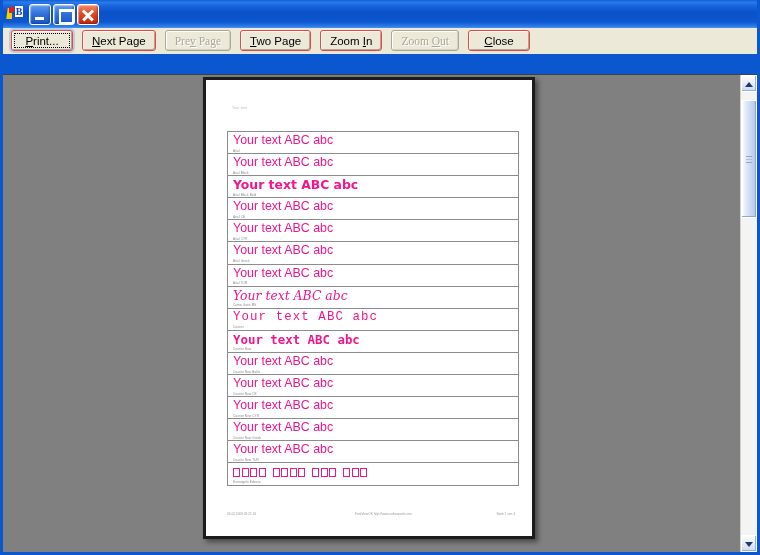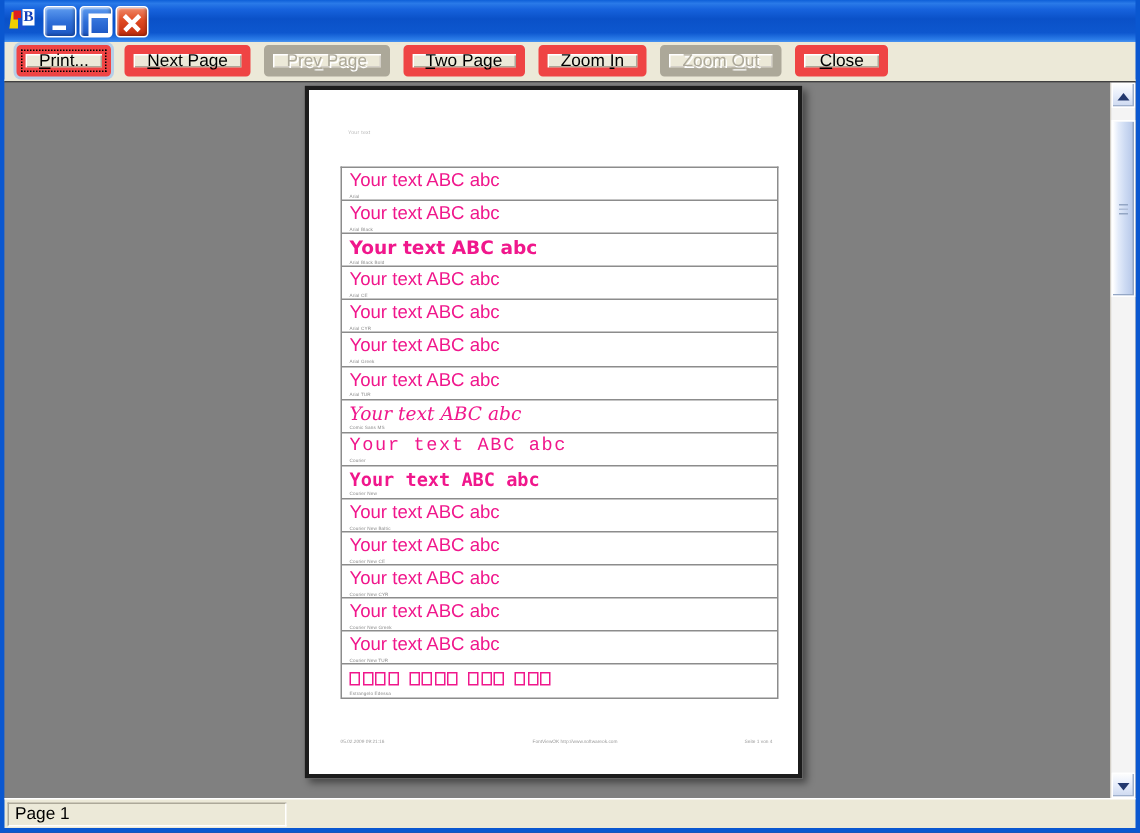"Print..." .tbtn { border: 6px solid #ef4444 -> 1px solid #ef4444 }
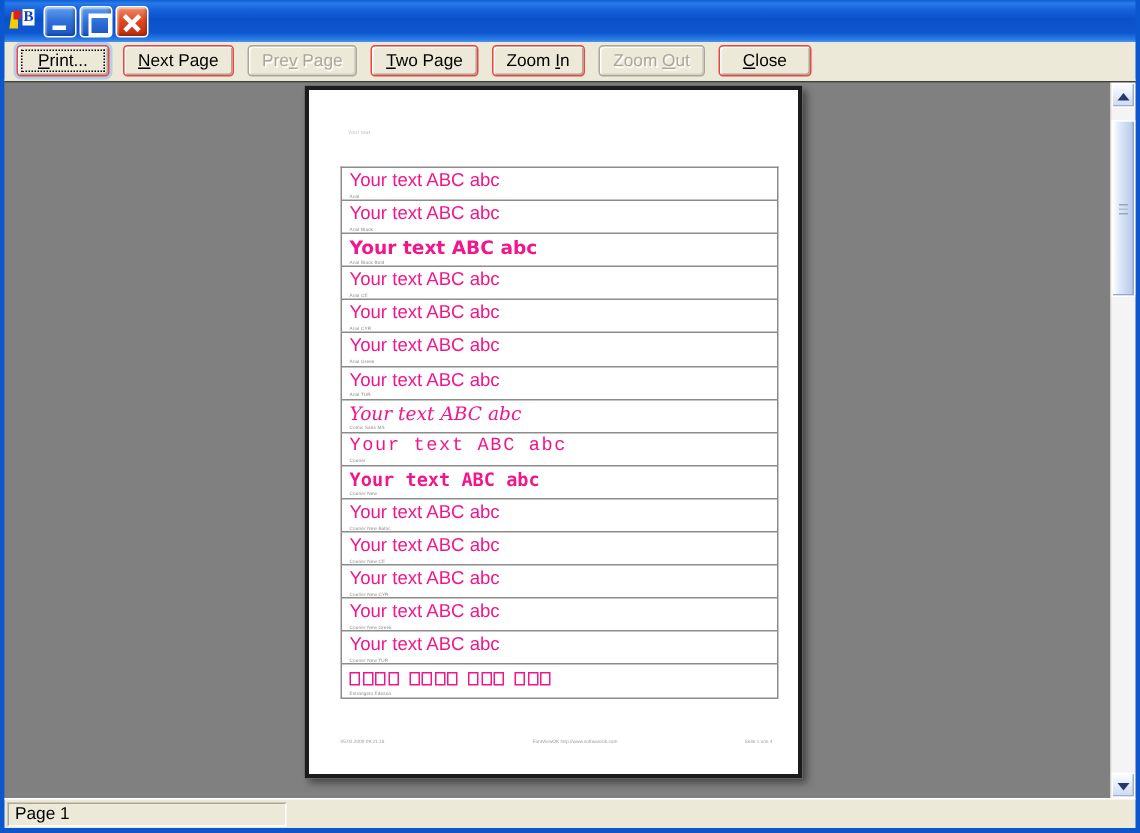"Prev Page" .tbtn.disabled { font-family: none -> Liberation Serif, serif }
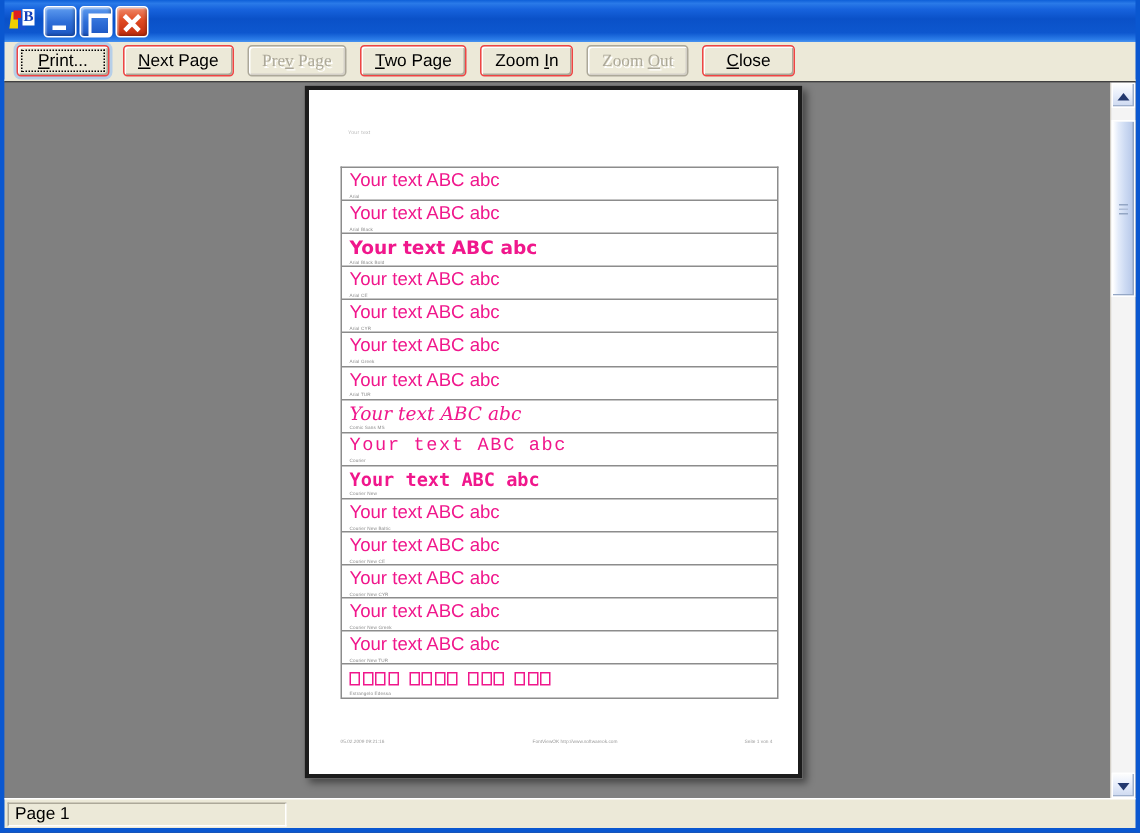"Your text ABC abc" .client { margin-top: none -> 20px }
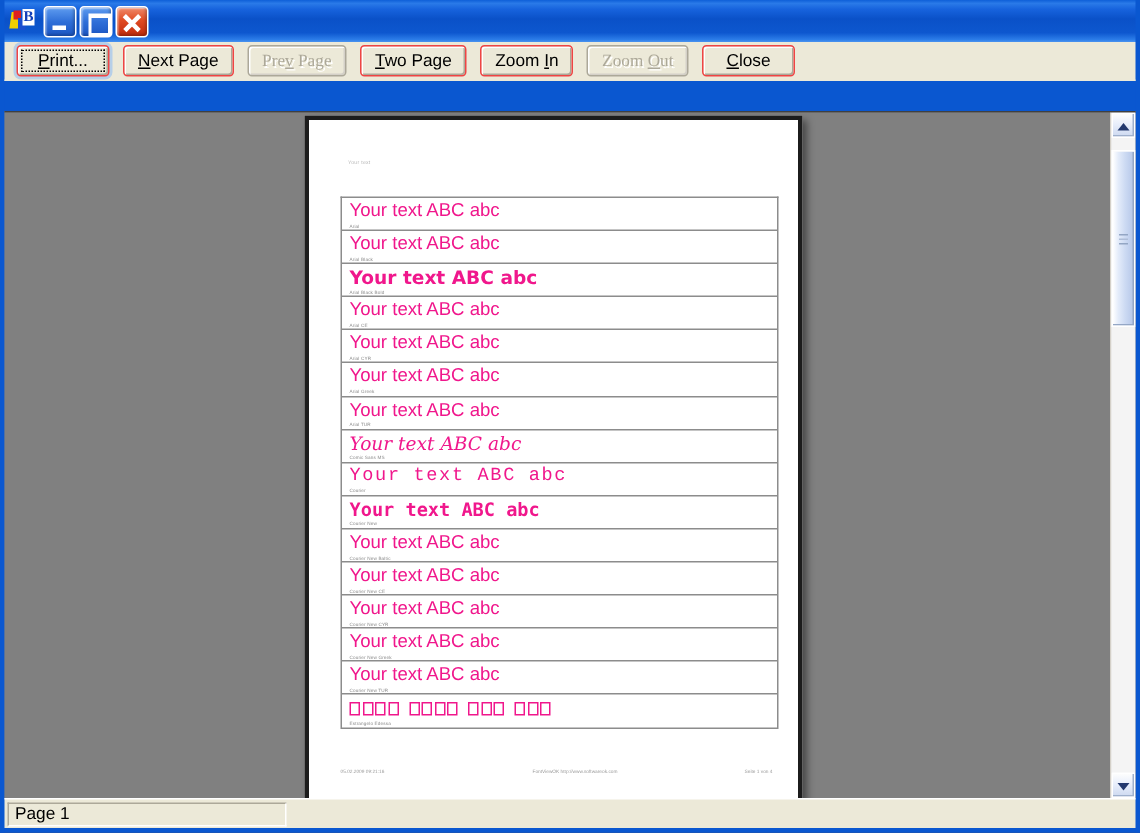"Page 1" div.statusbar { html: <div> <div>Page 1</div> </div> -> none }
